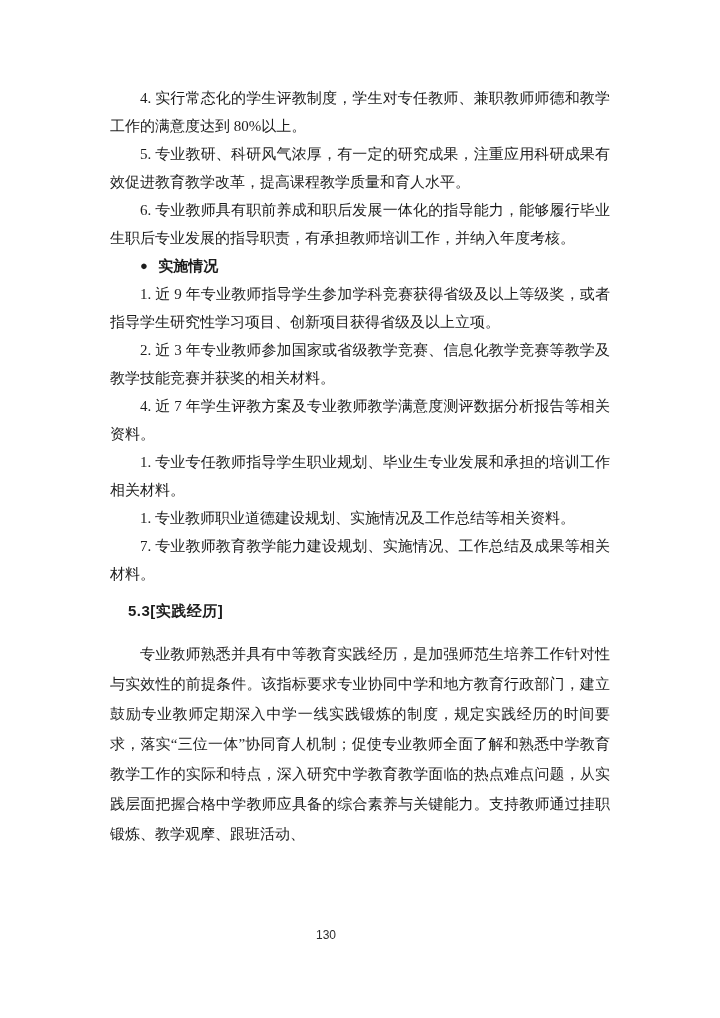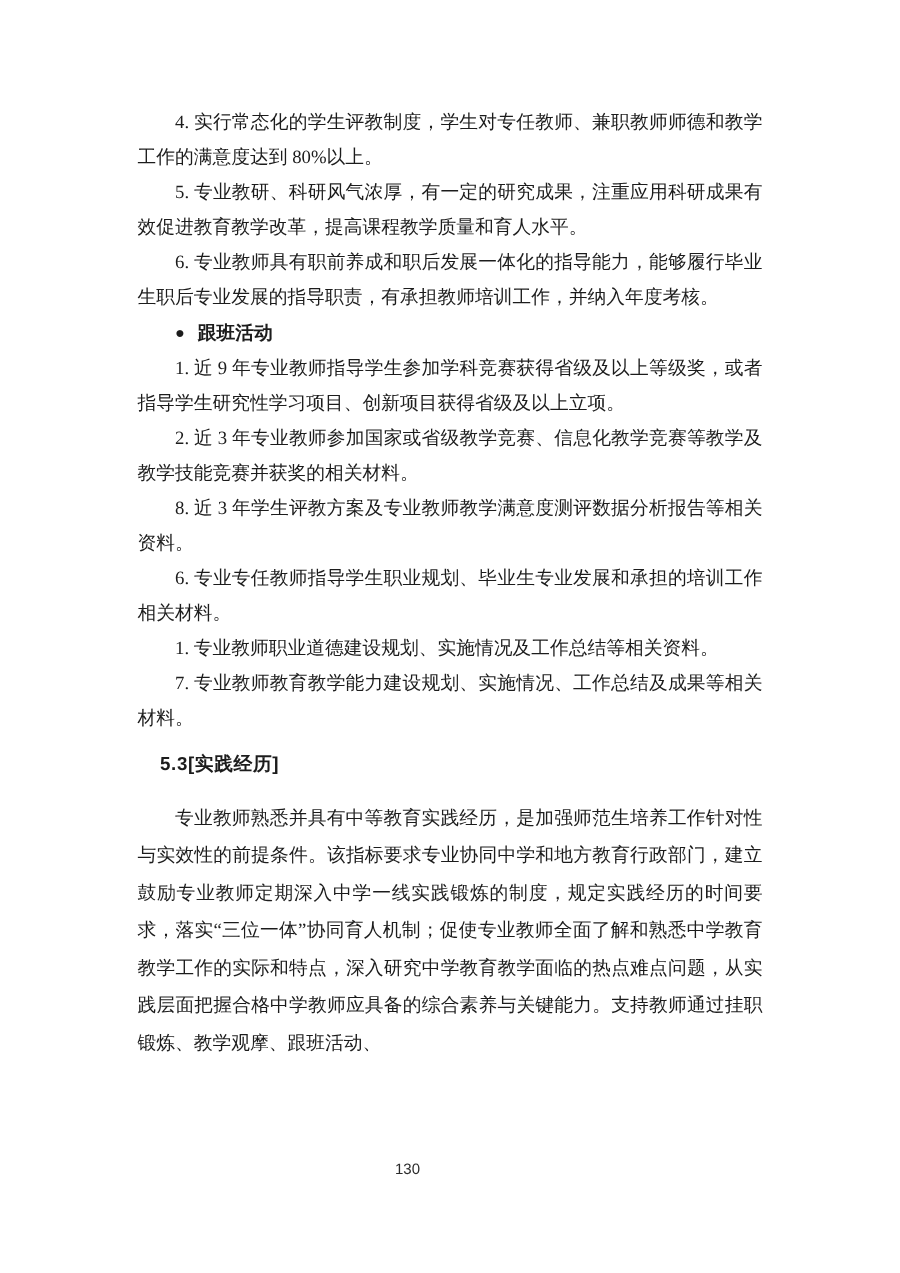"跟班活动" span { text: 跟班活动 -> 实施情况 }
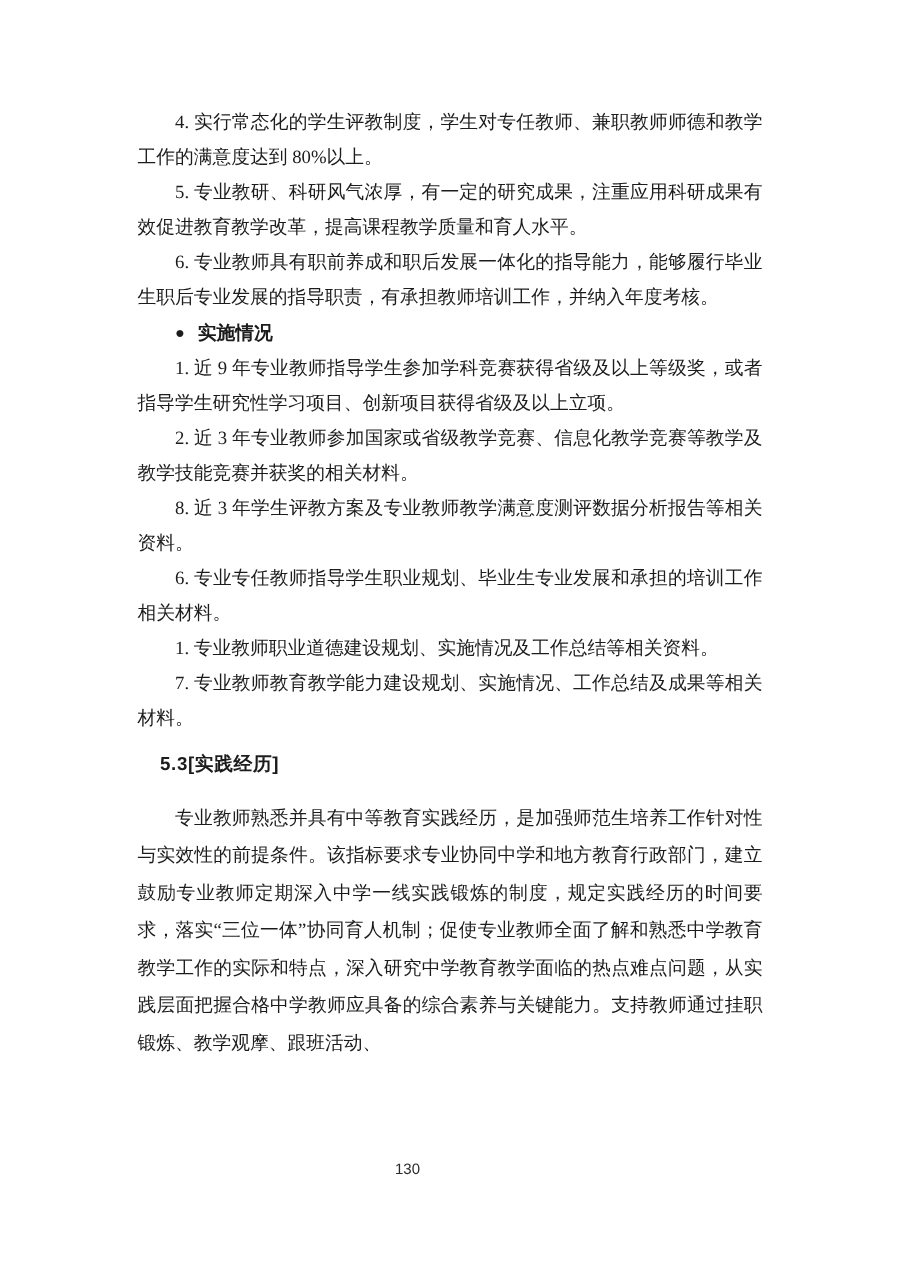"8. 近 3 年学生评教方案及专业教师教学满意度测评数据分析报告等相关资料。" p.para { text: 8. 近 3 -> 4. 近 7 }
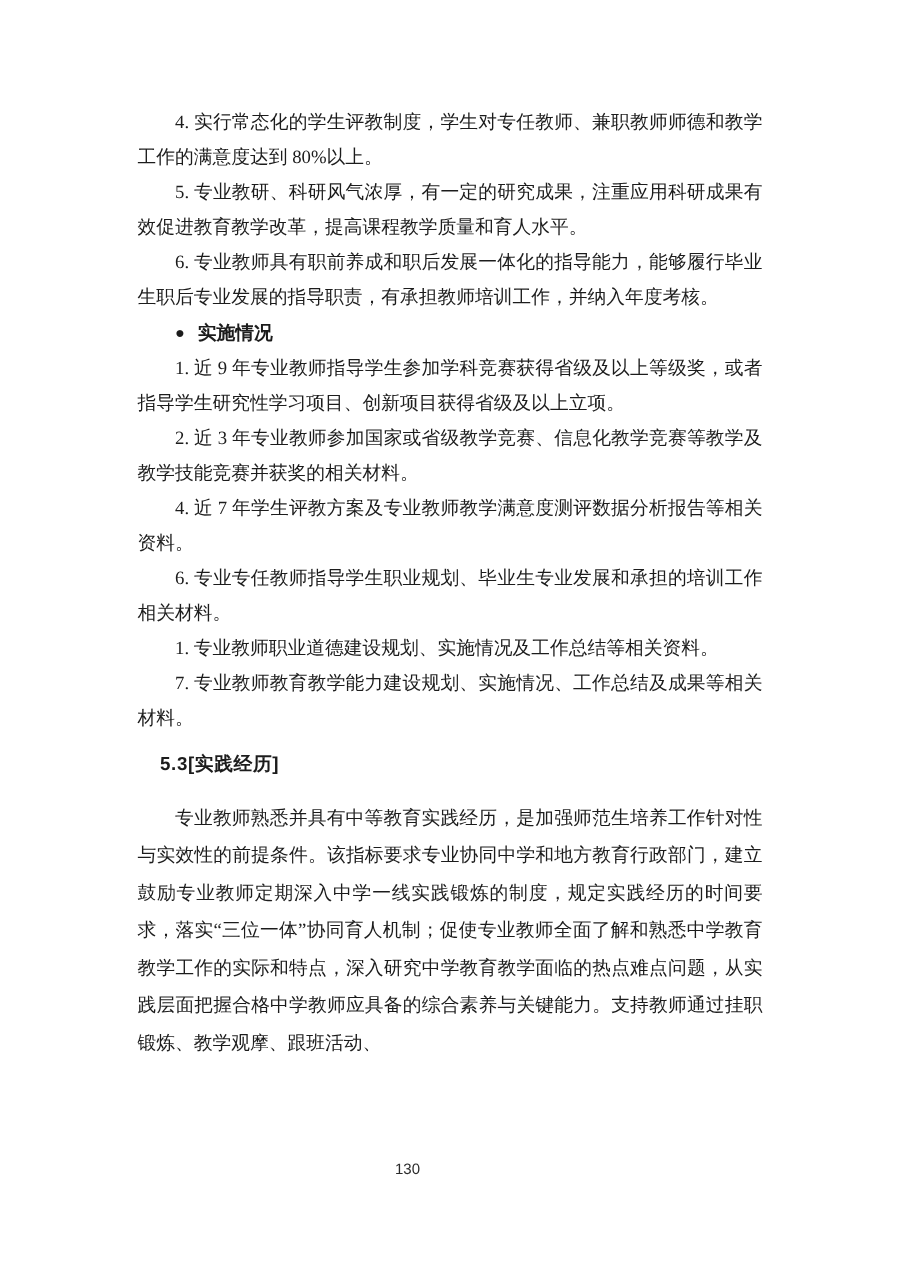"6. 专业专任教师指导学生职业规划、毕业生专业发展和承担的培训工作相关材料。" p.para { text: 6 -> 1 }
